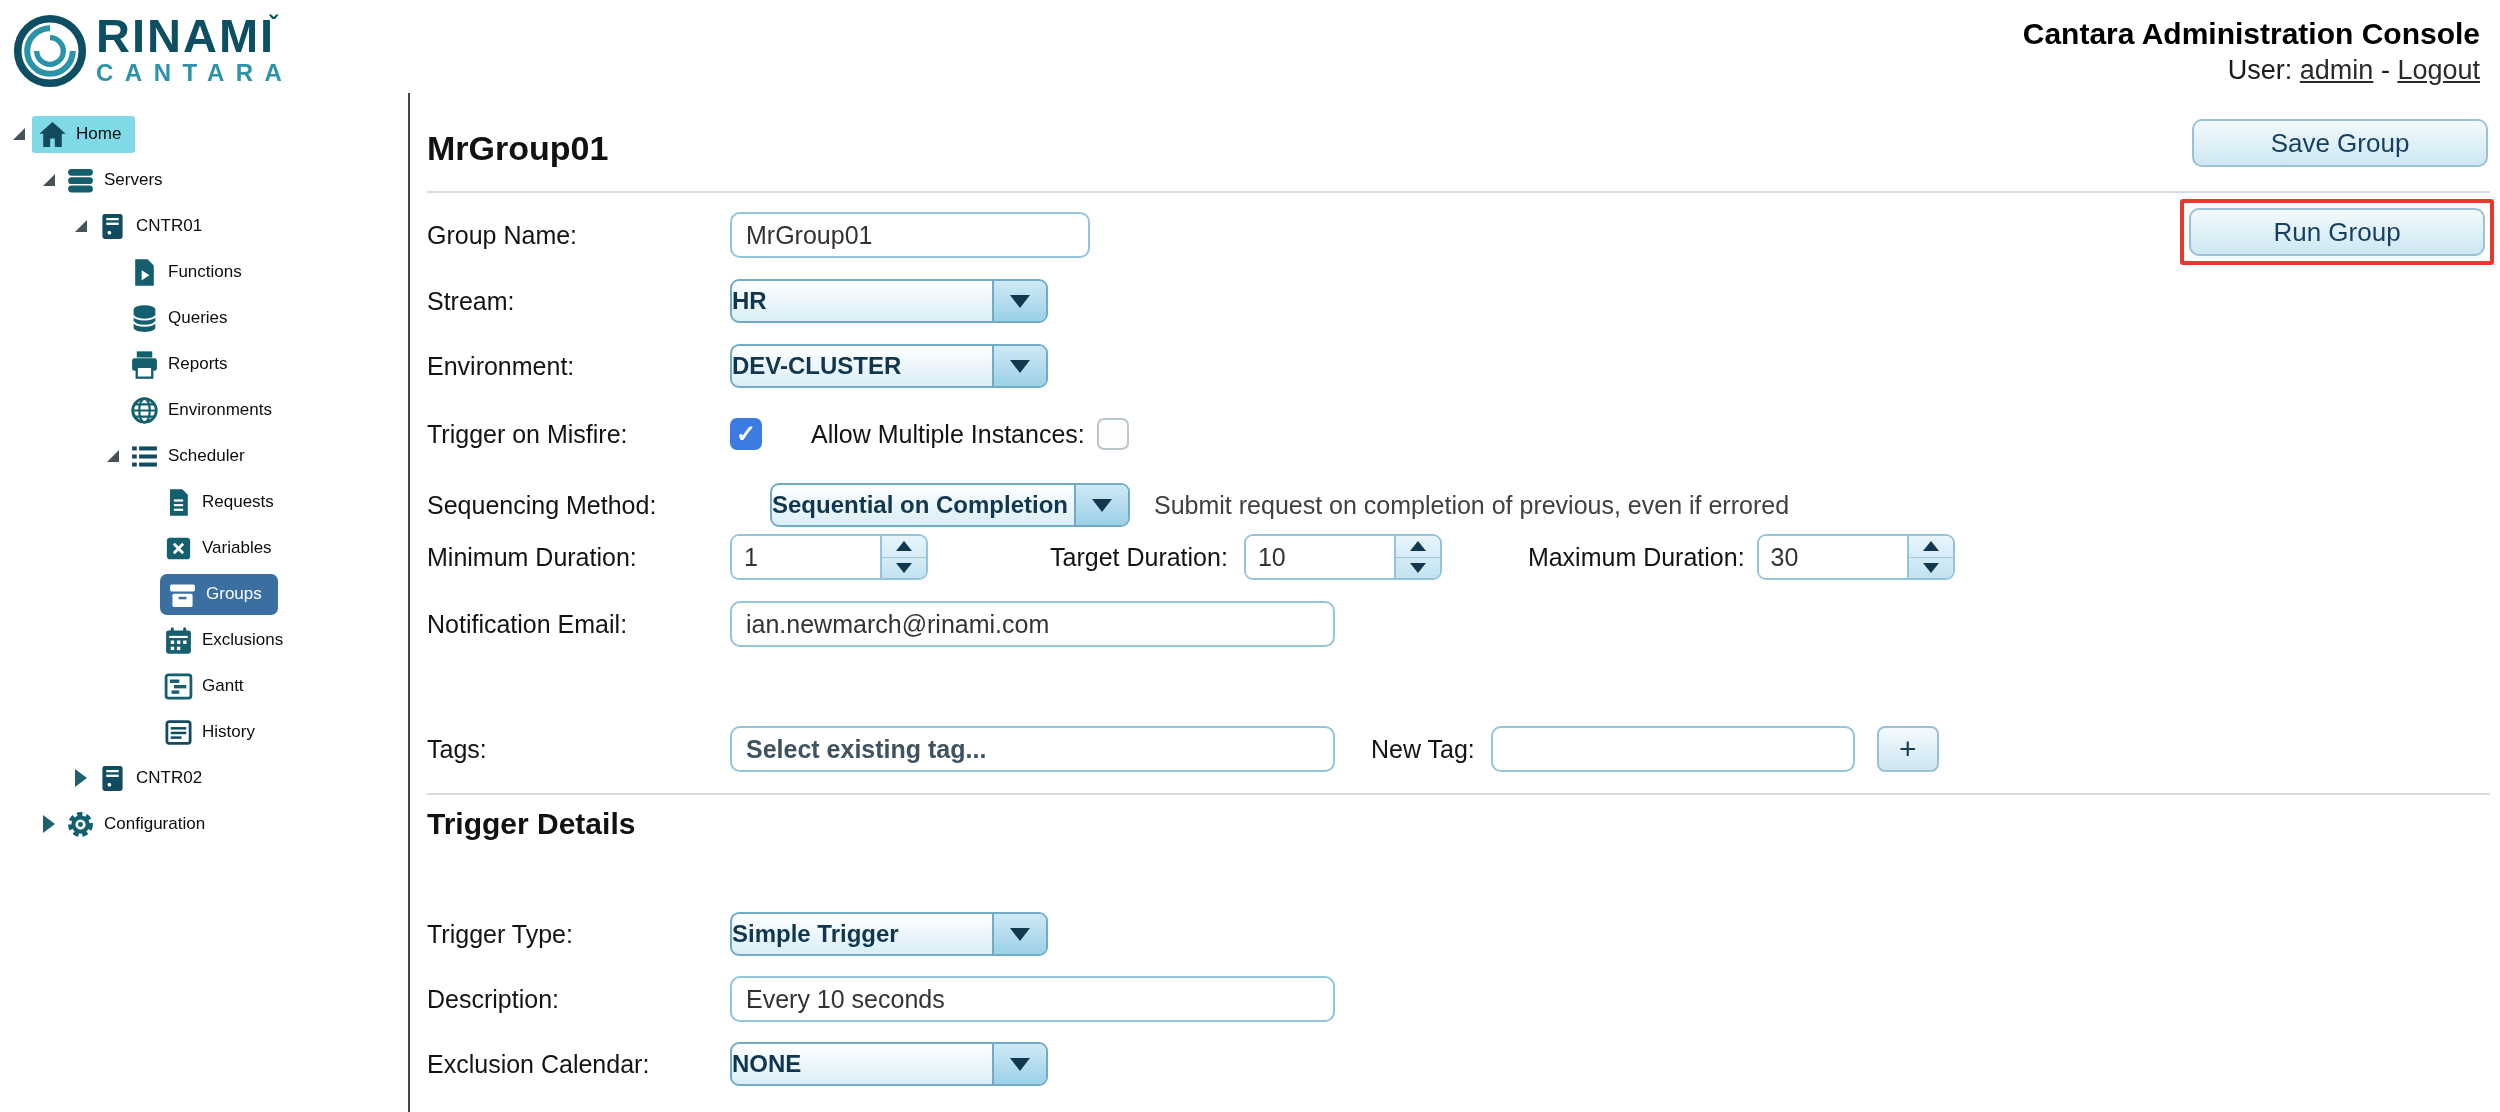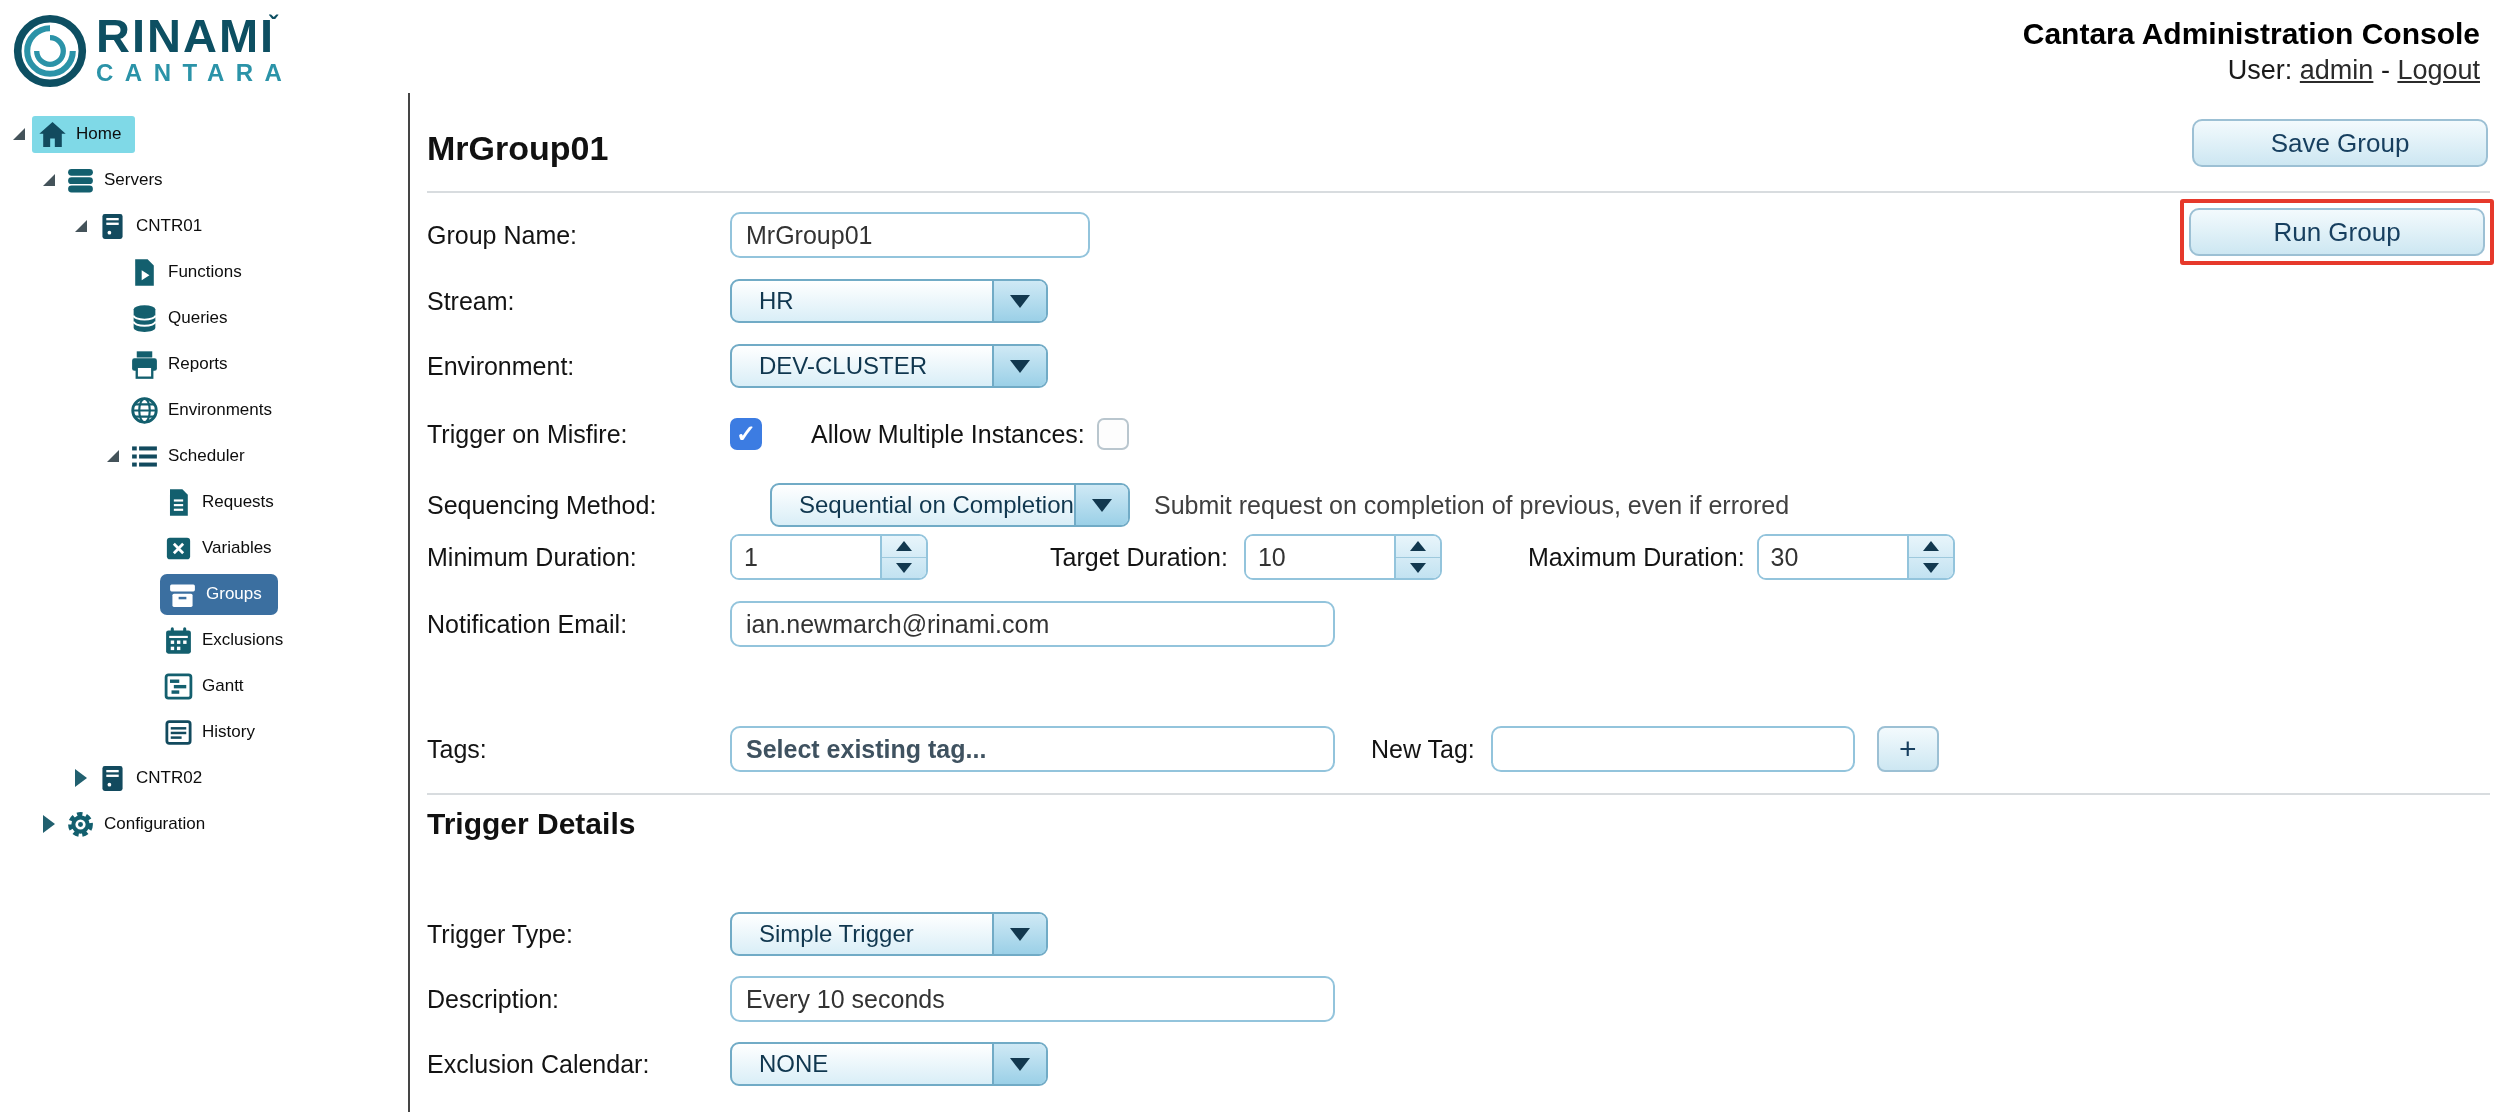"HR" .dd-text { font-weight: none -> bold; padding-left: 27px -> 0 }
